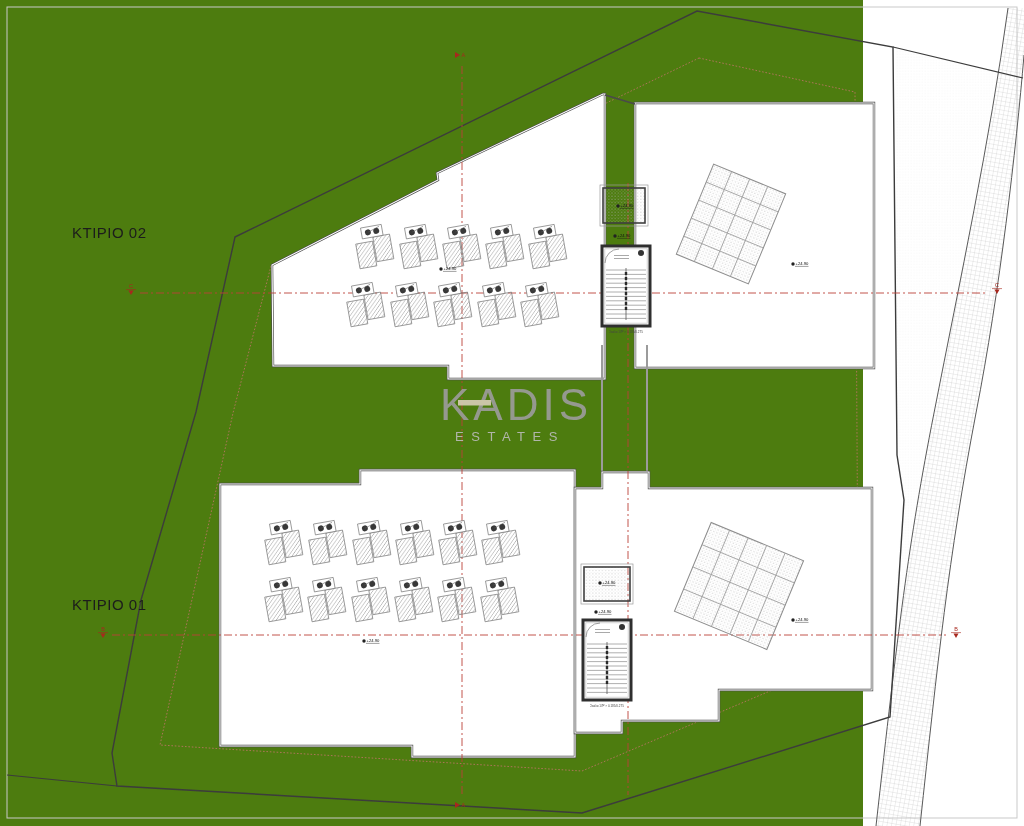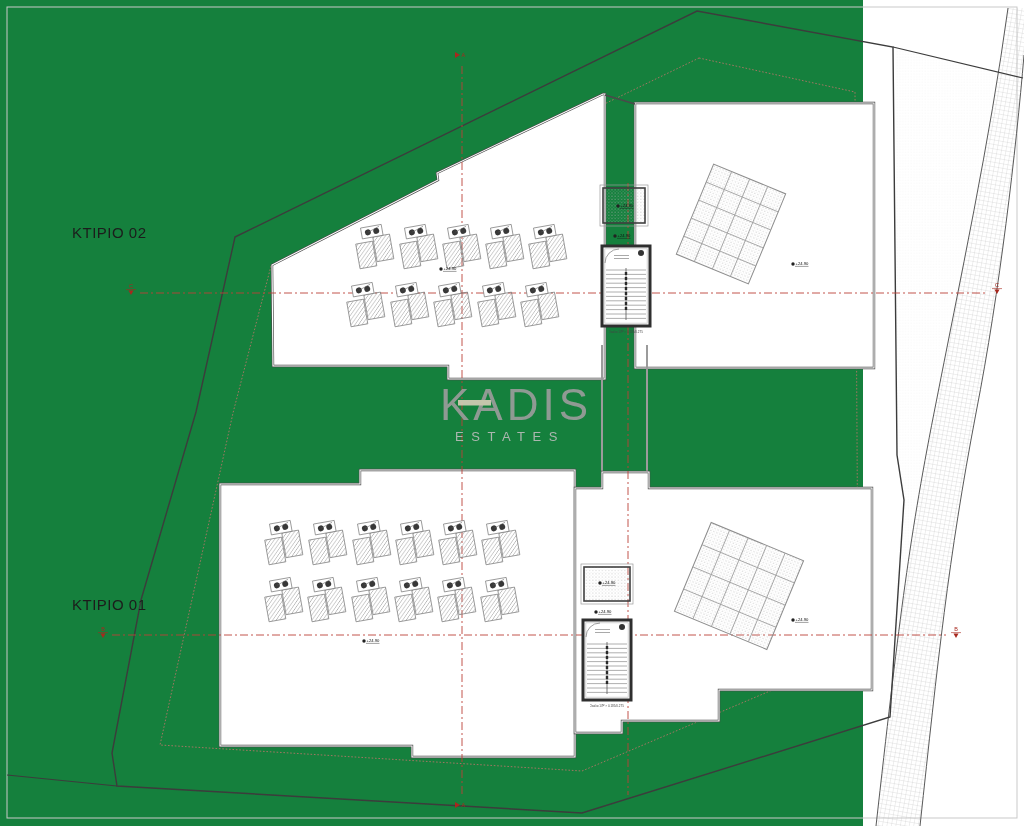"KTIPIO 02" #stage { background: #15803d -> #4d7c0f }
